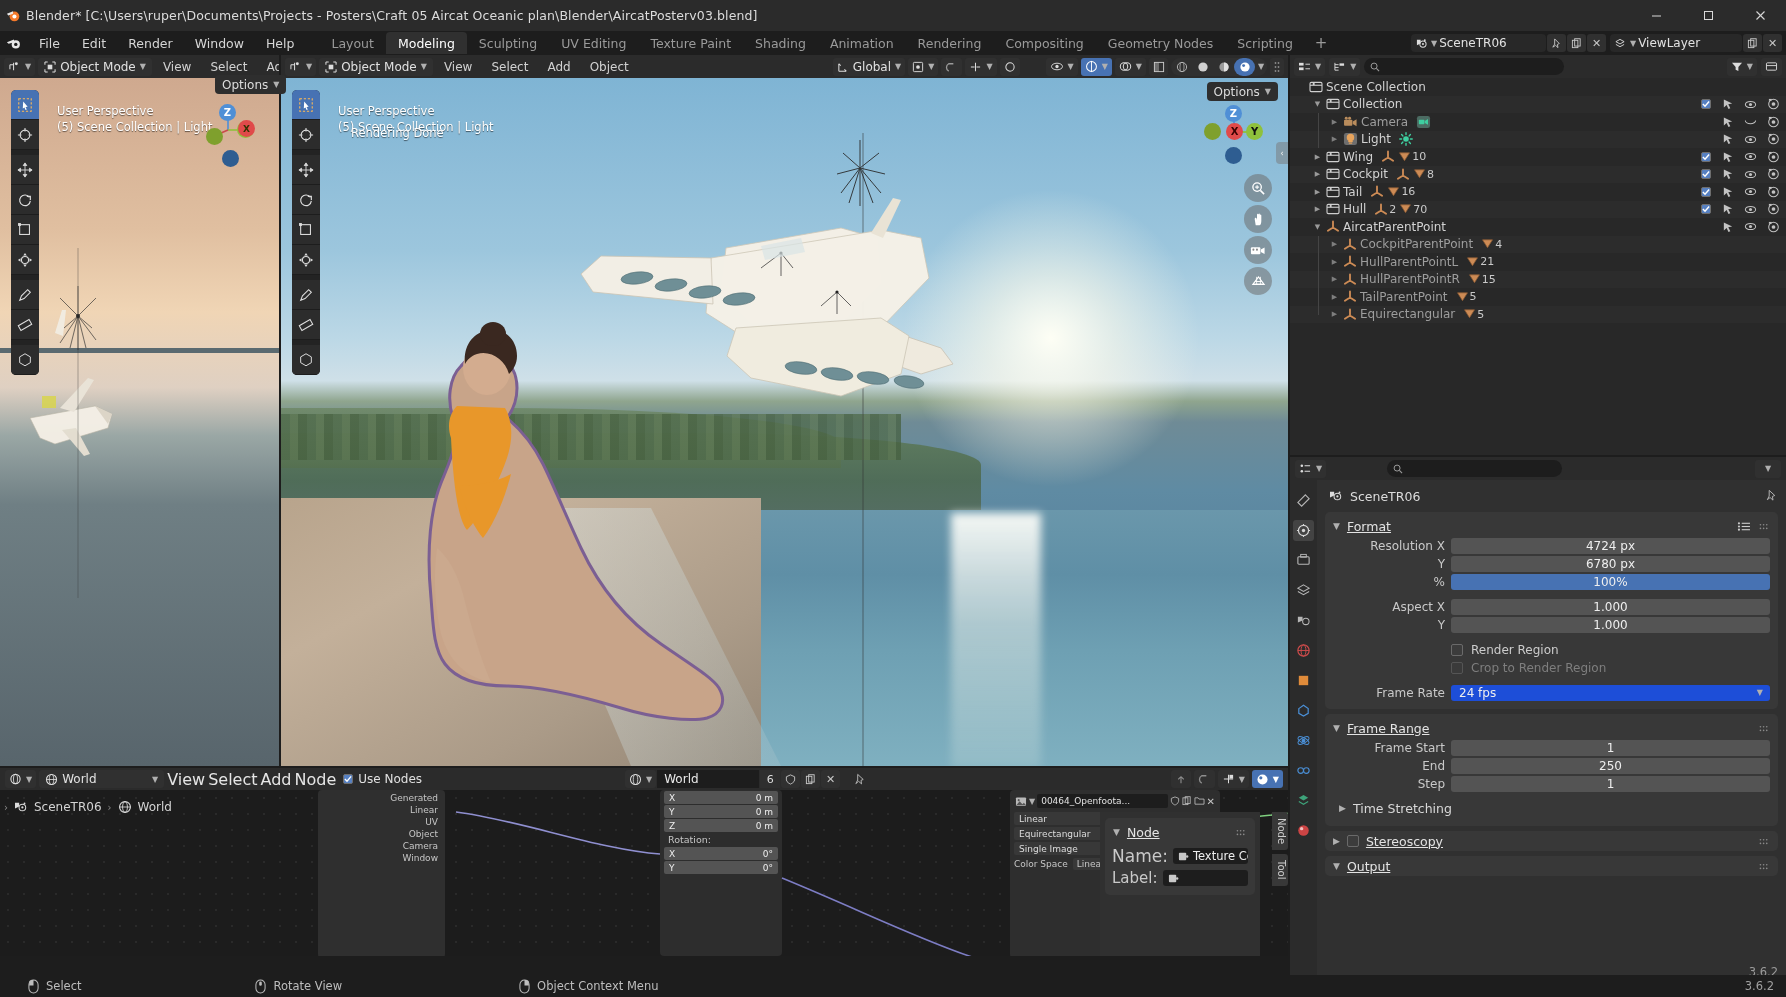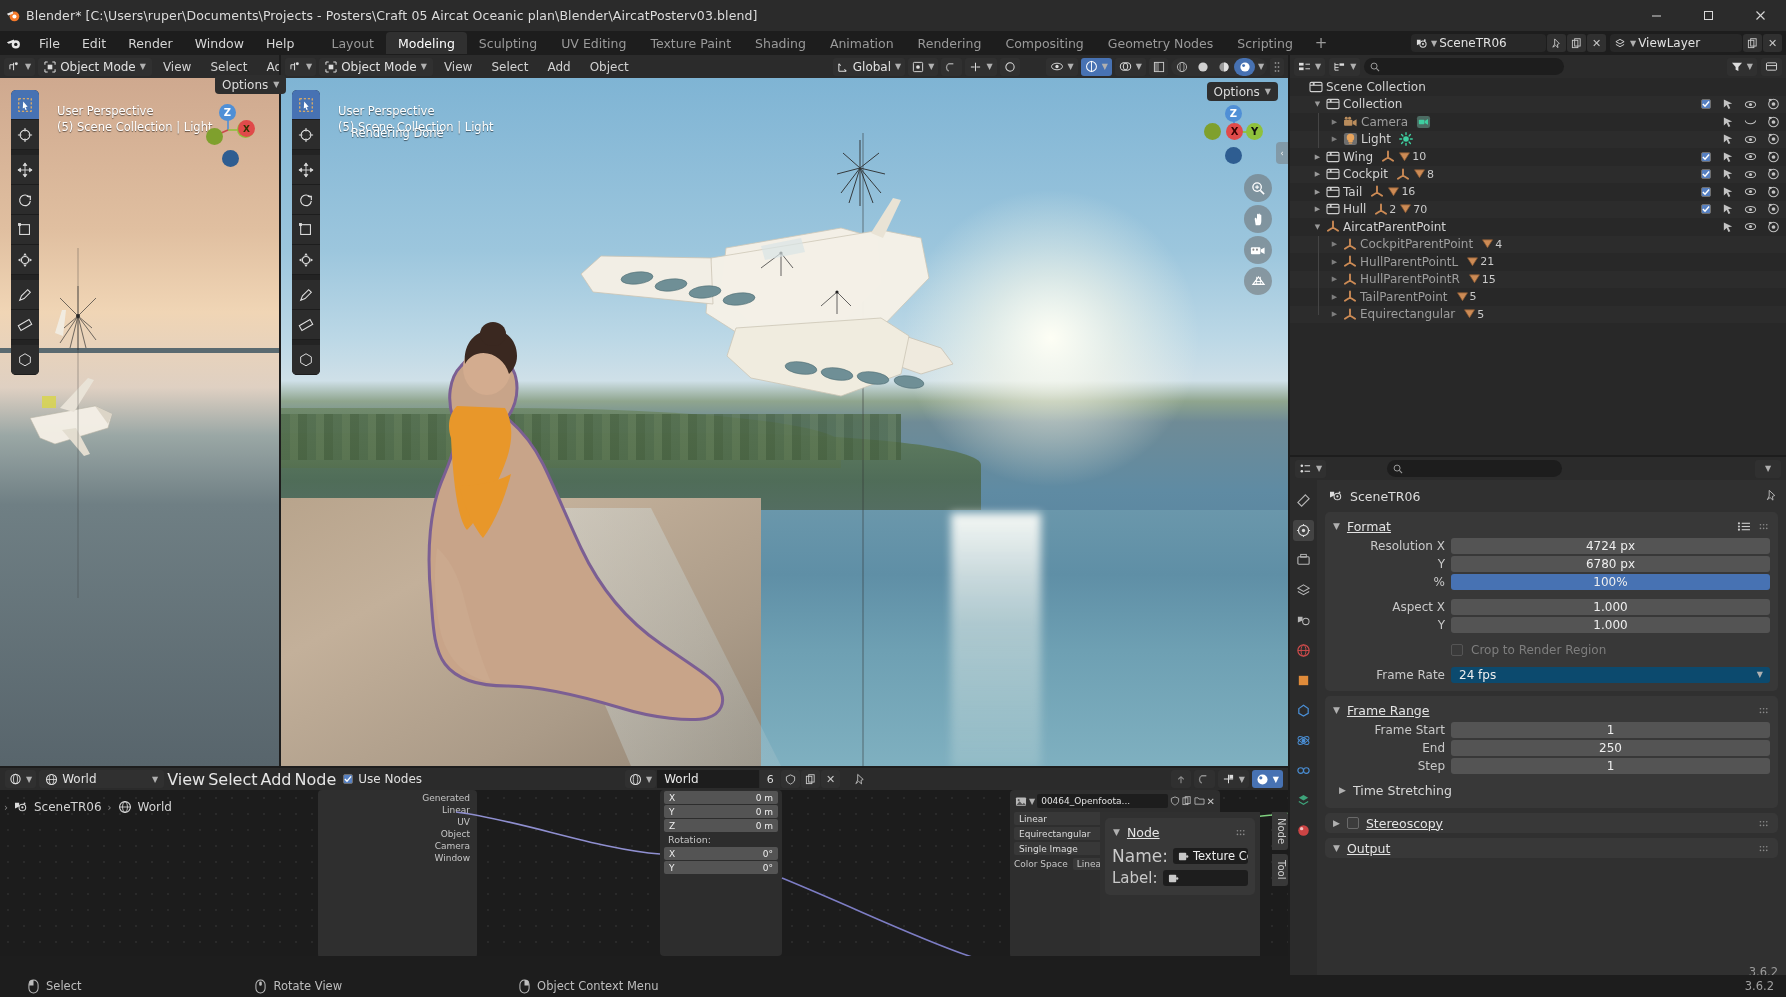"Render Region" div.prow { html: none -> <div> <div></div> <div>Render Region</div> </div> }
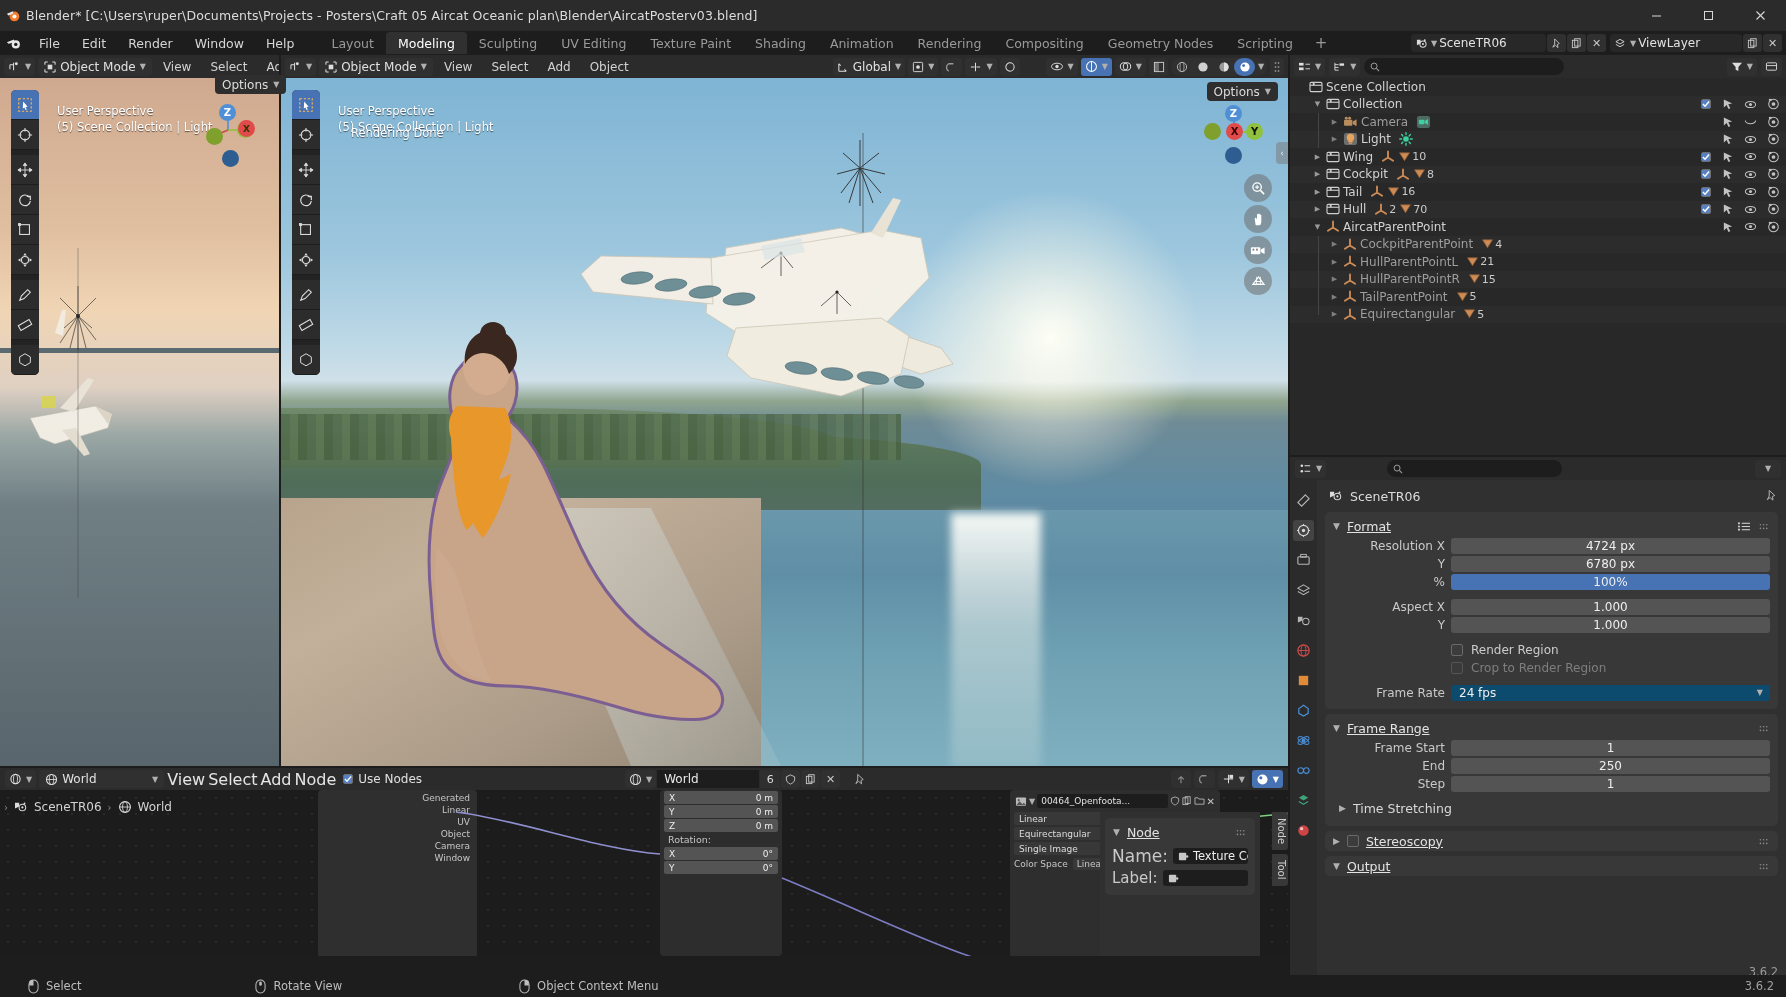"24 fps" .pval.dark { background: #0c4a6e -> #1d4ed8 }
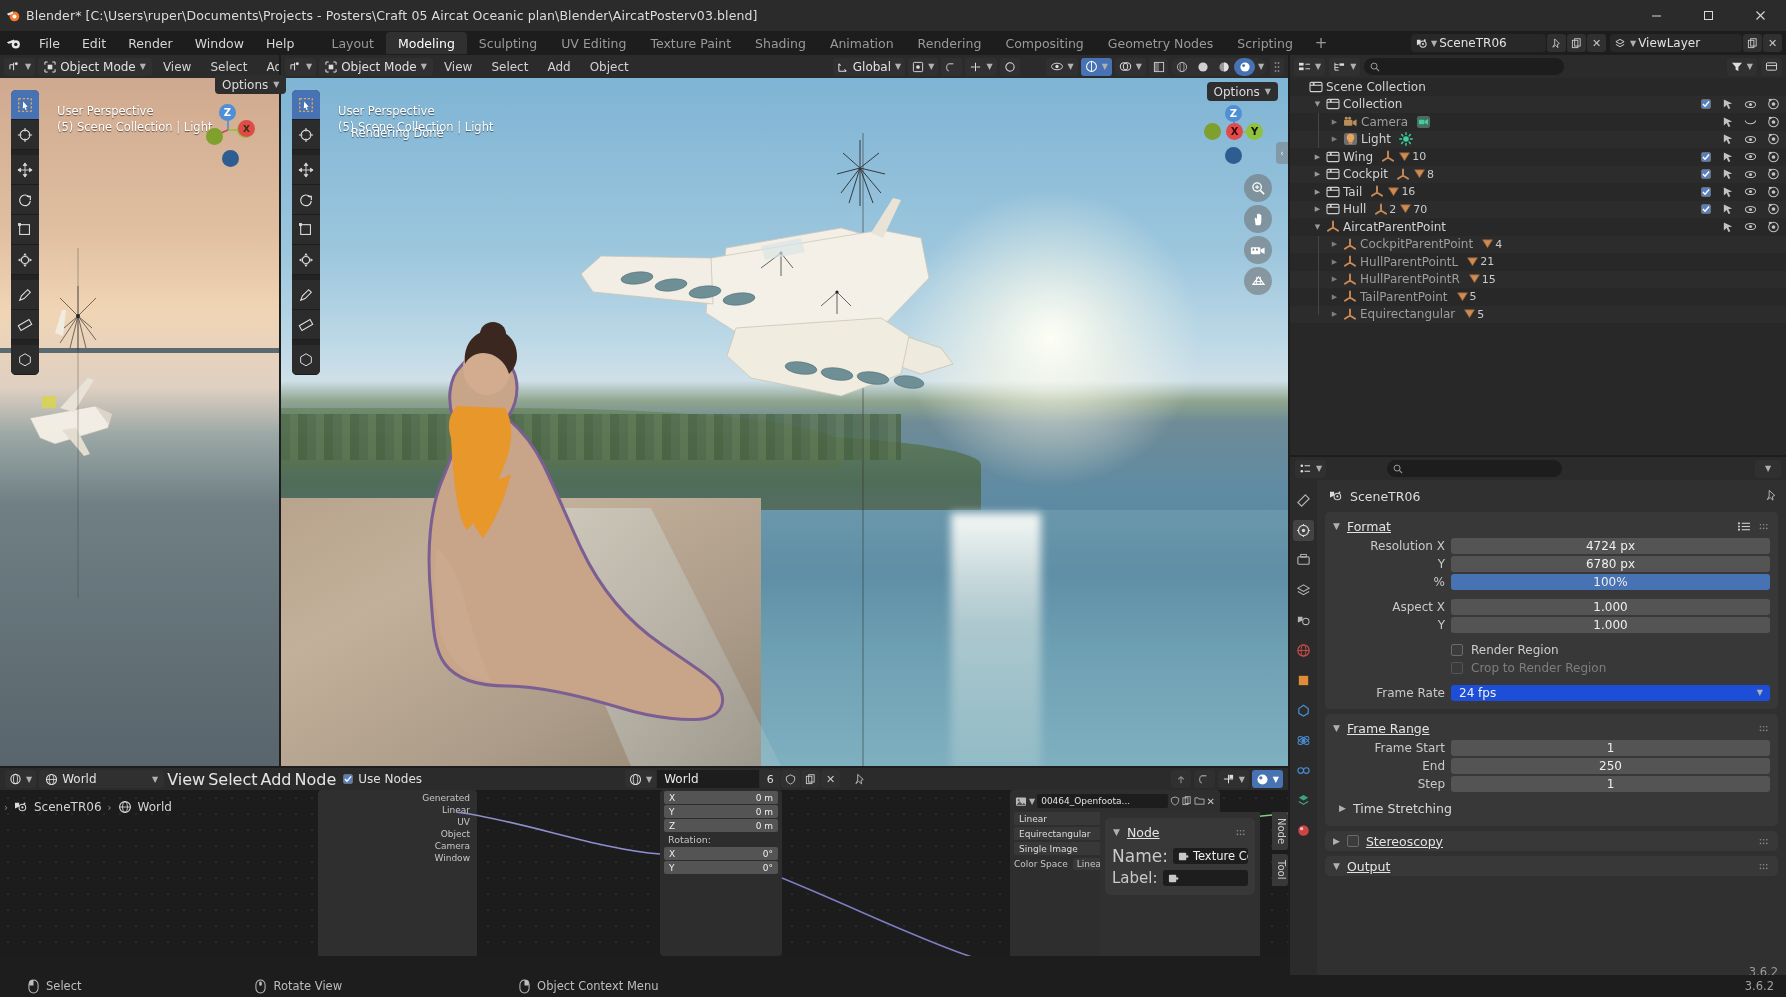"Generated" div.nnode { width: 159px -> 127px }
